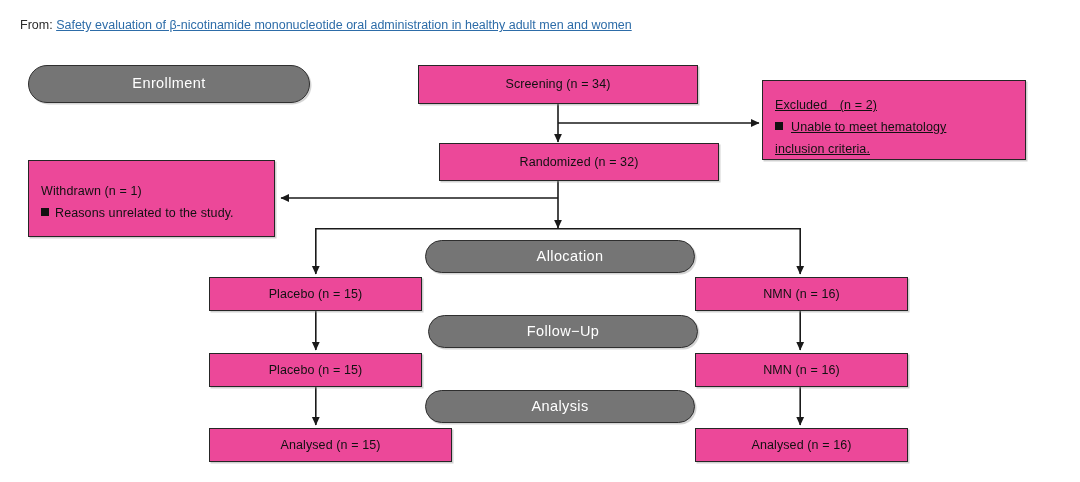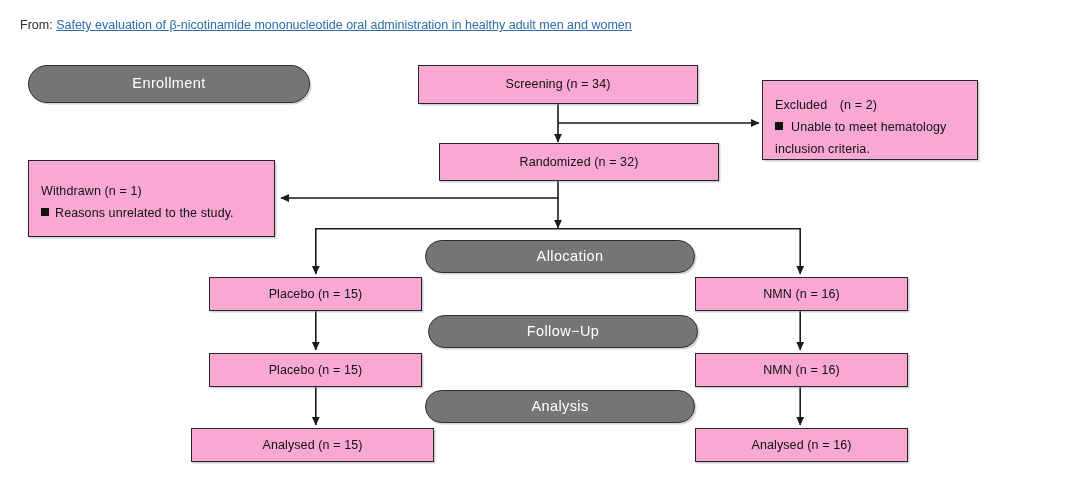"Screening (n = 34)" .node.plain { background: #f9a8d4 -> #ec4899 }
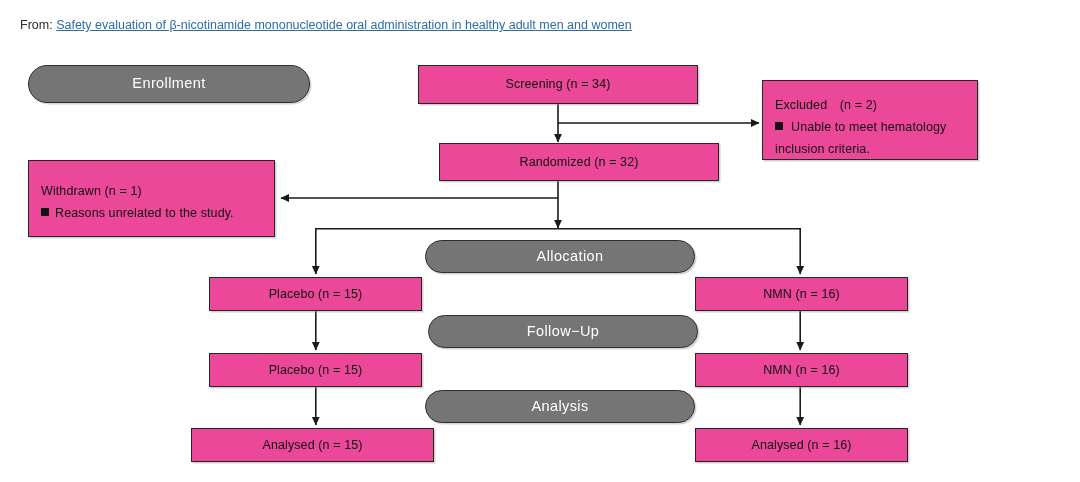"Excluded (n = 2)" div.node { text-decoration: none -> underline; width: 216px -> 264px }
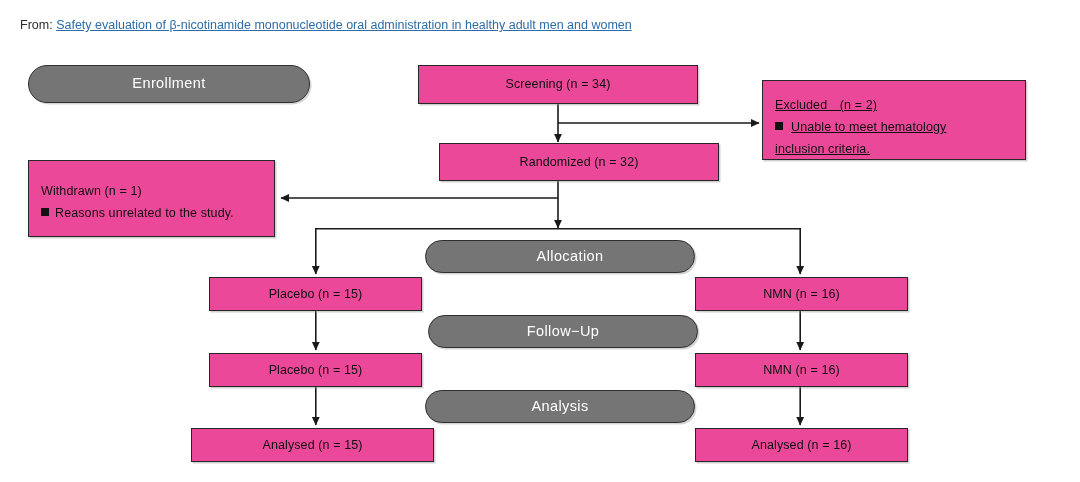"Analysed (n = 15)" div.node { left: 191px -> 209px }
